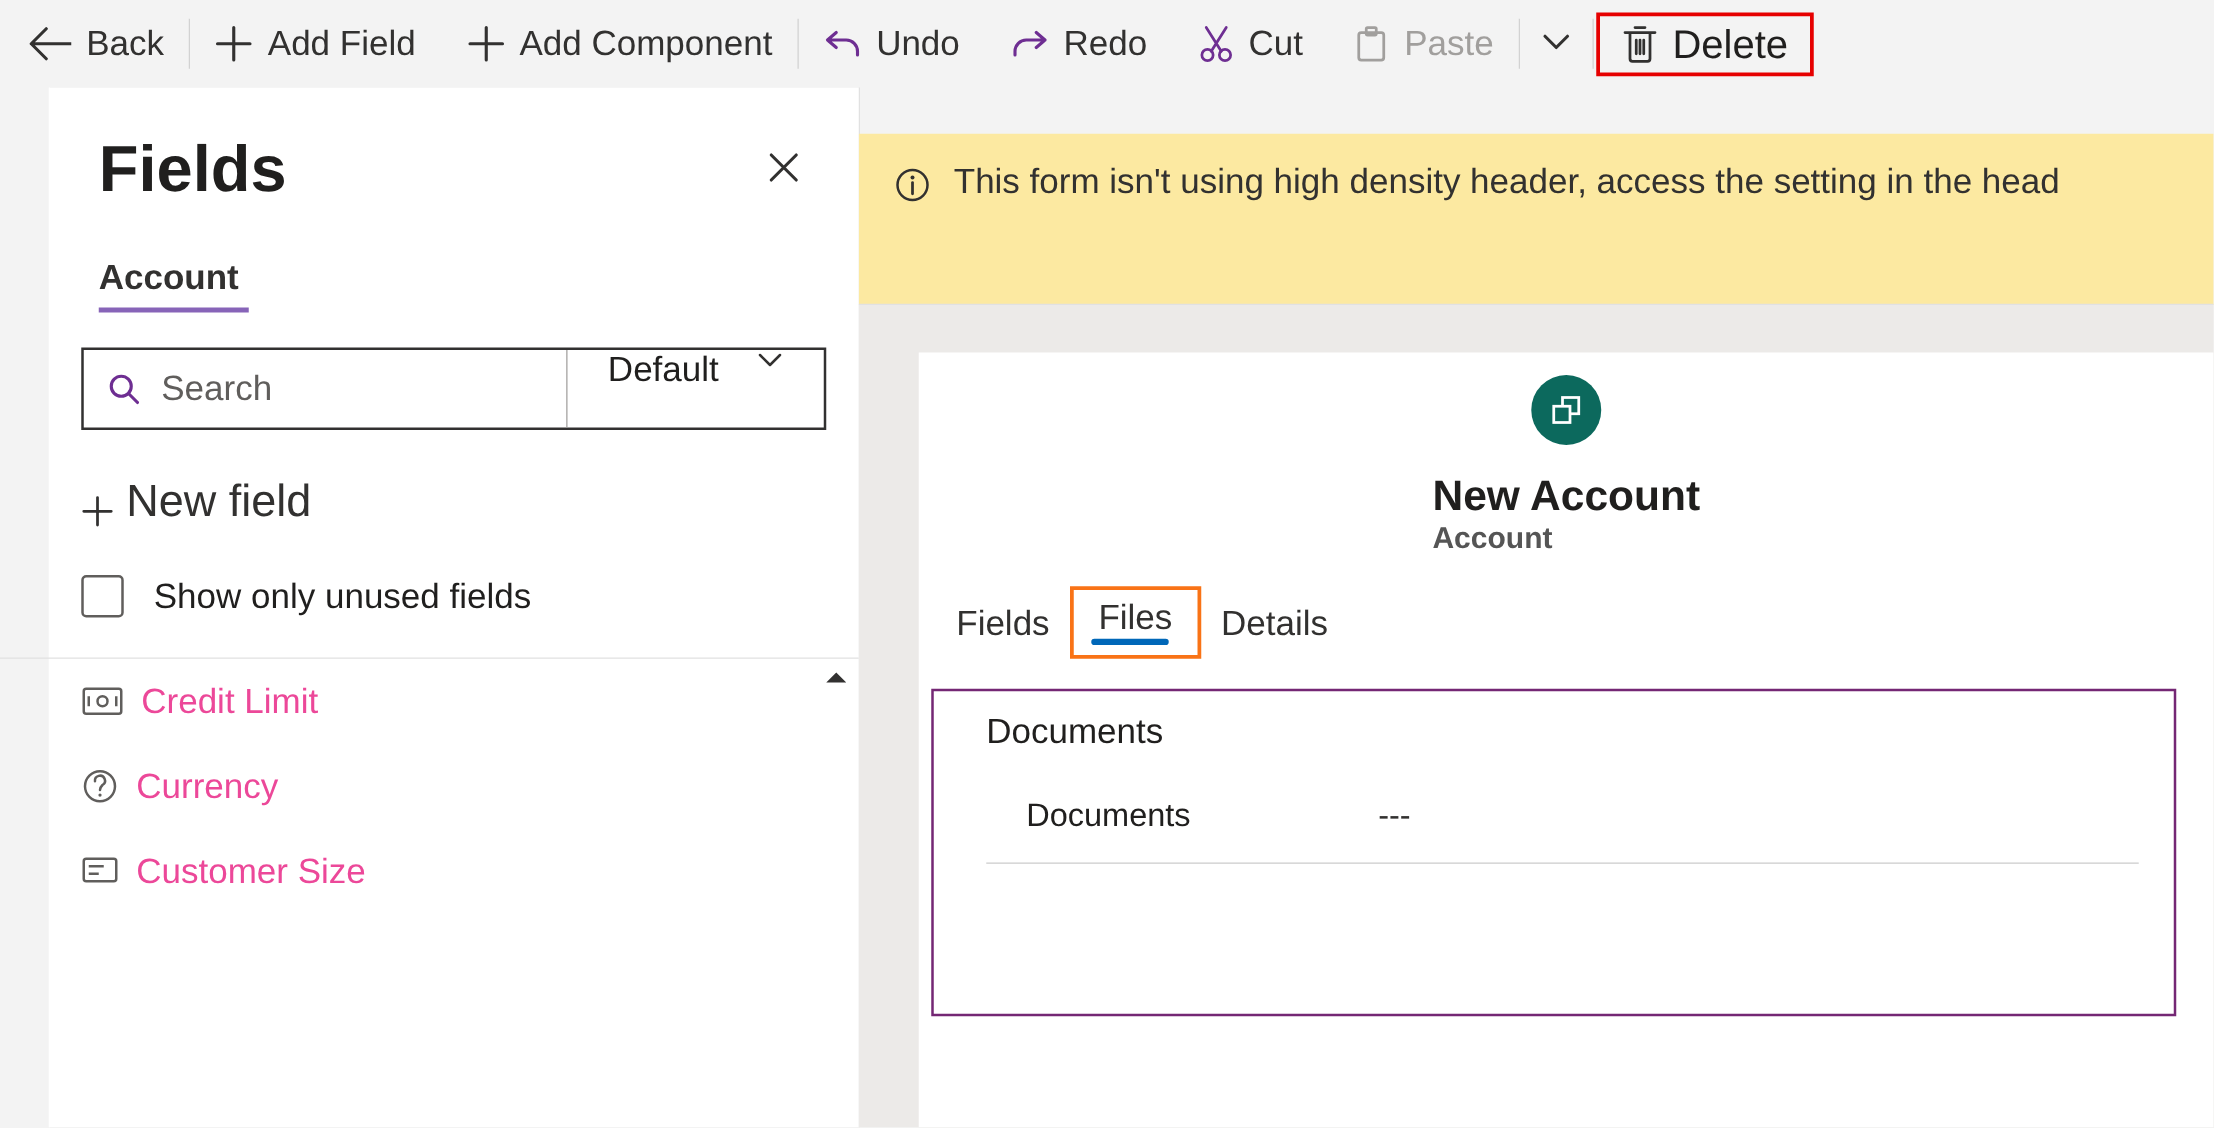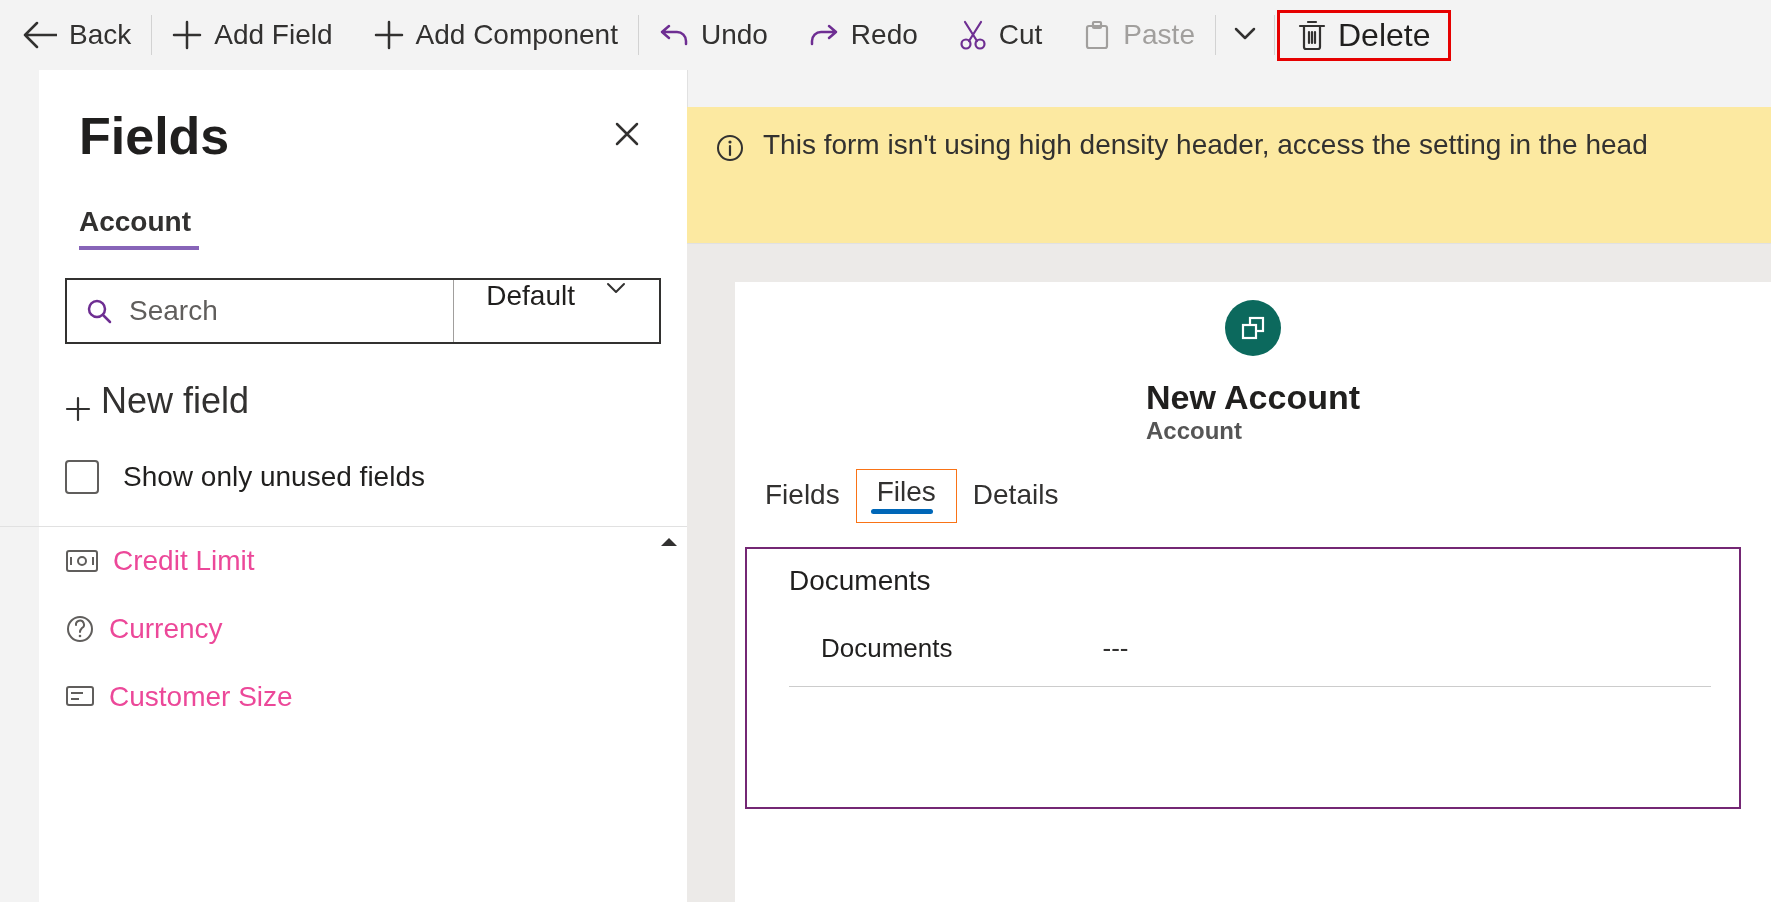"Files" .tab.active-highlight { border: 1px solid #f97316 -> 3px solid #f97316 }
